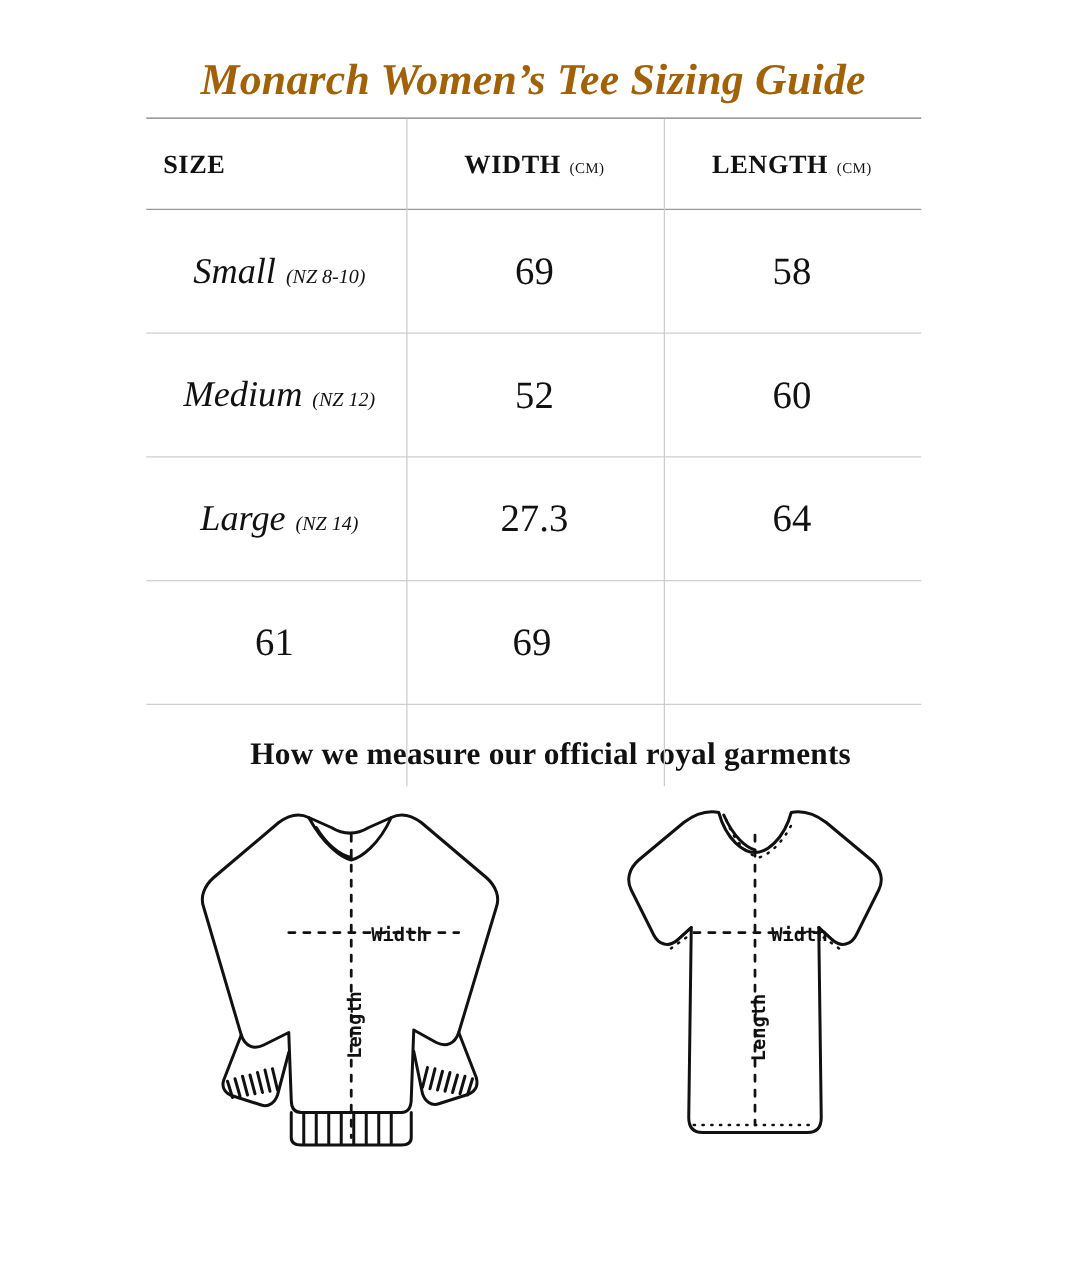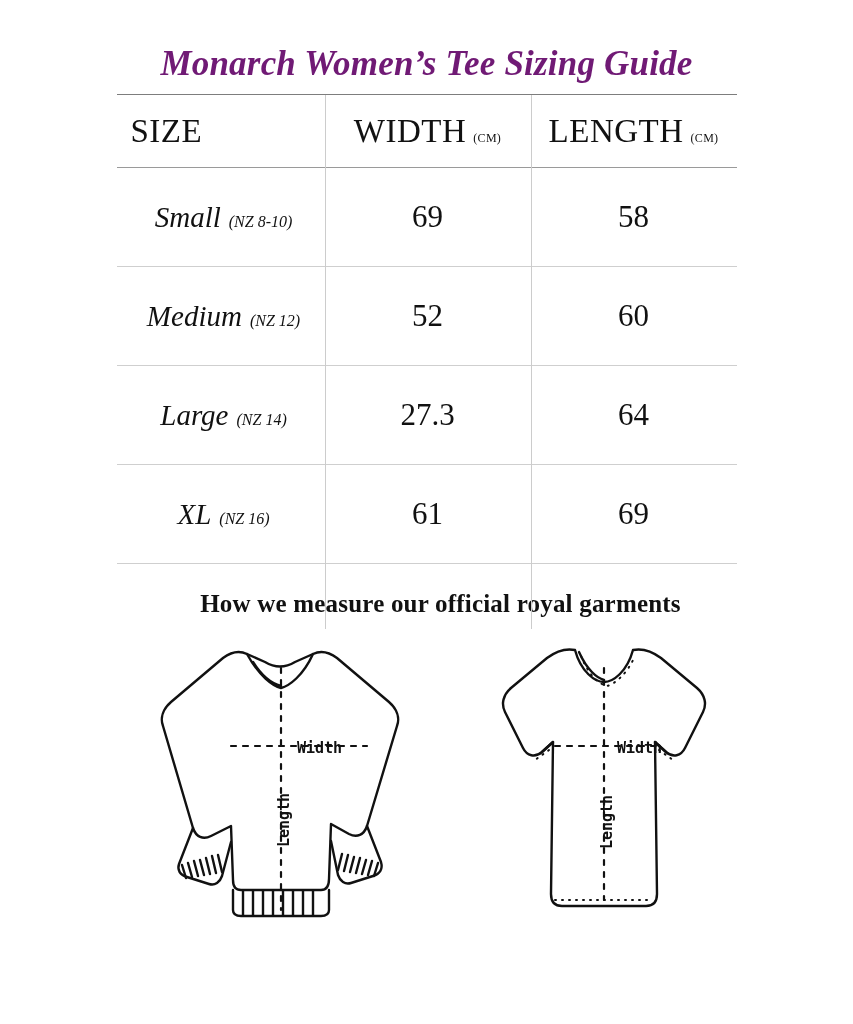"Monarch Women’s Tee Sizing Guide" .title { color: #701a75 -> #a16207 }
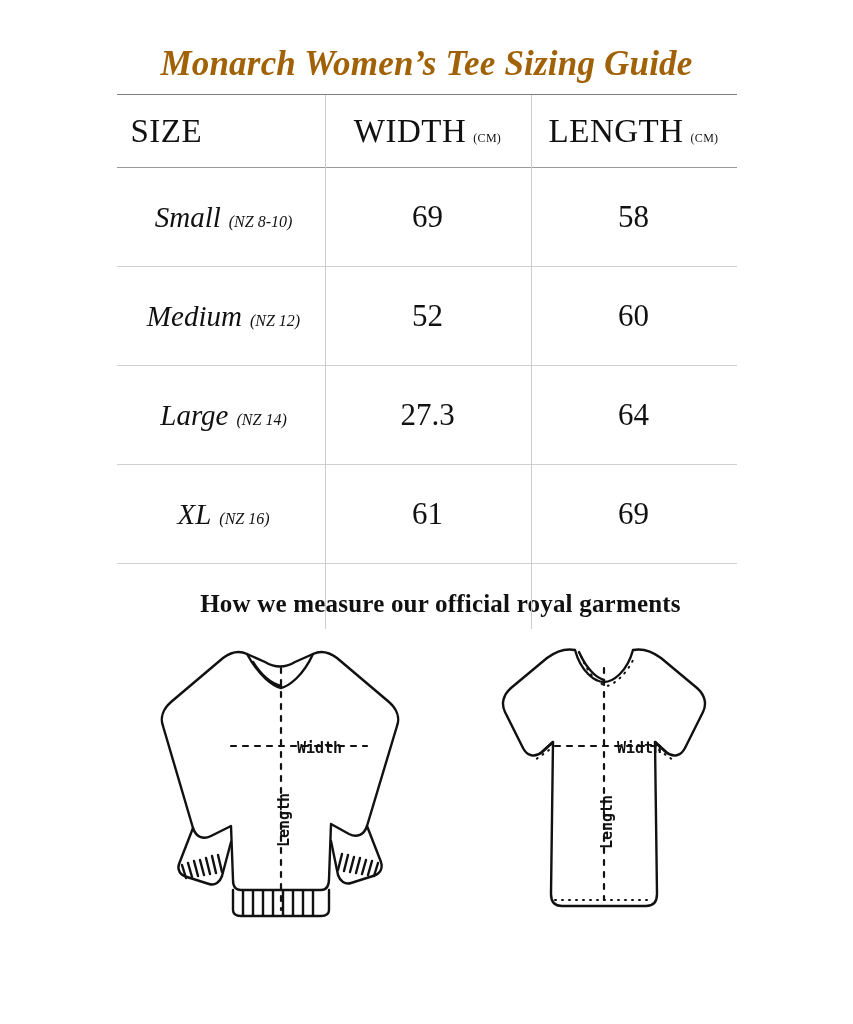"SIZE" .h-label { font-size: 33px -> 21px; font-weight: 400 -> 700 }
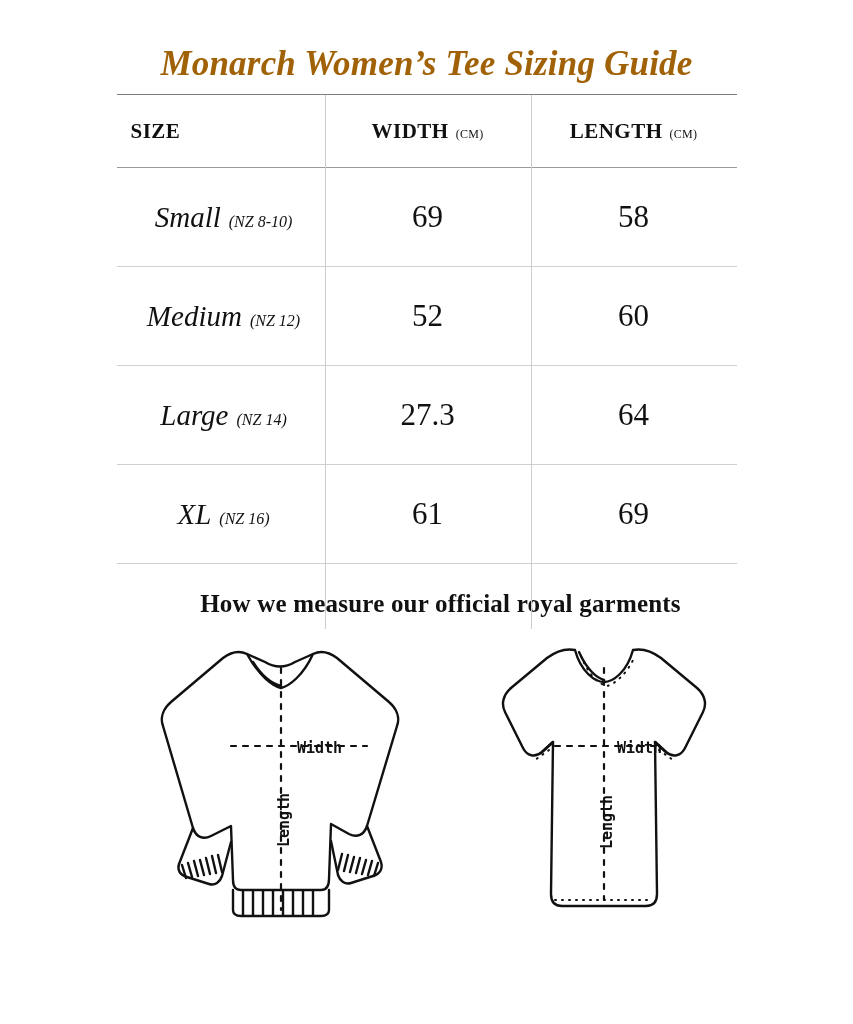"XL" div.cell { html: <div> <span>XL</span> <span>(NZ 16)</span> </div> -> none }
